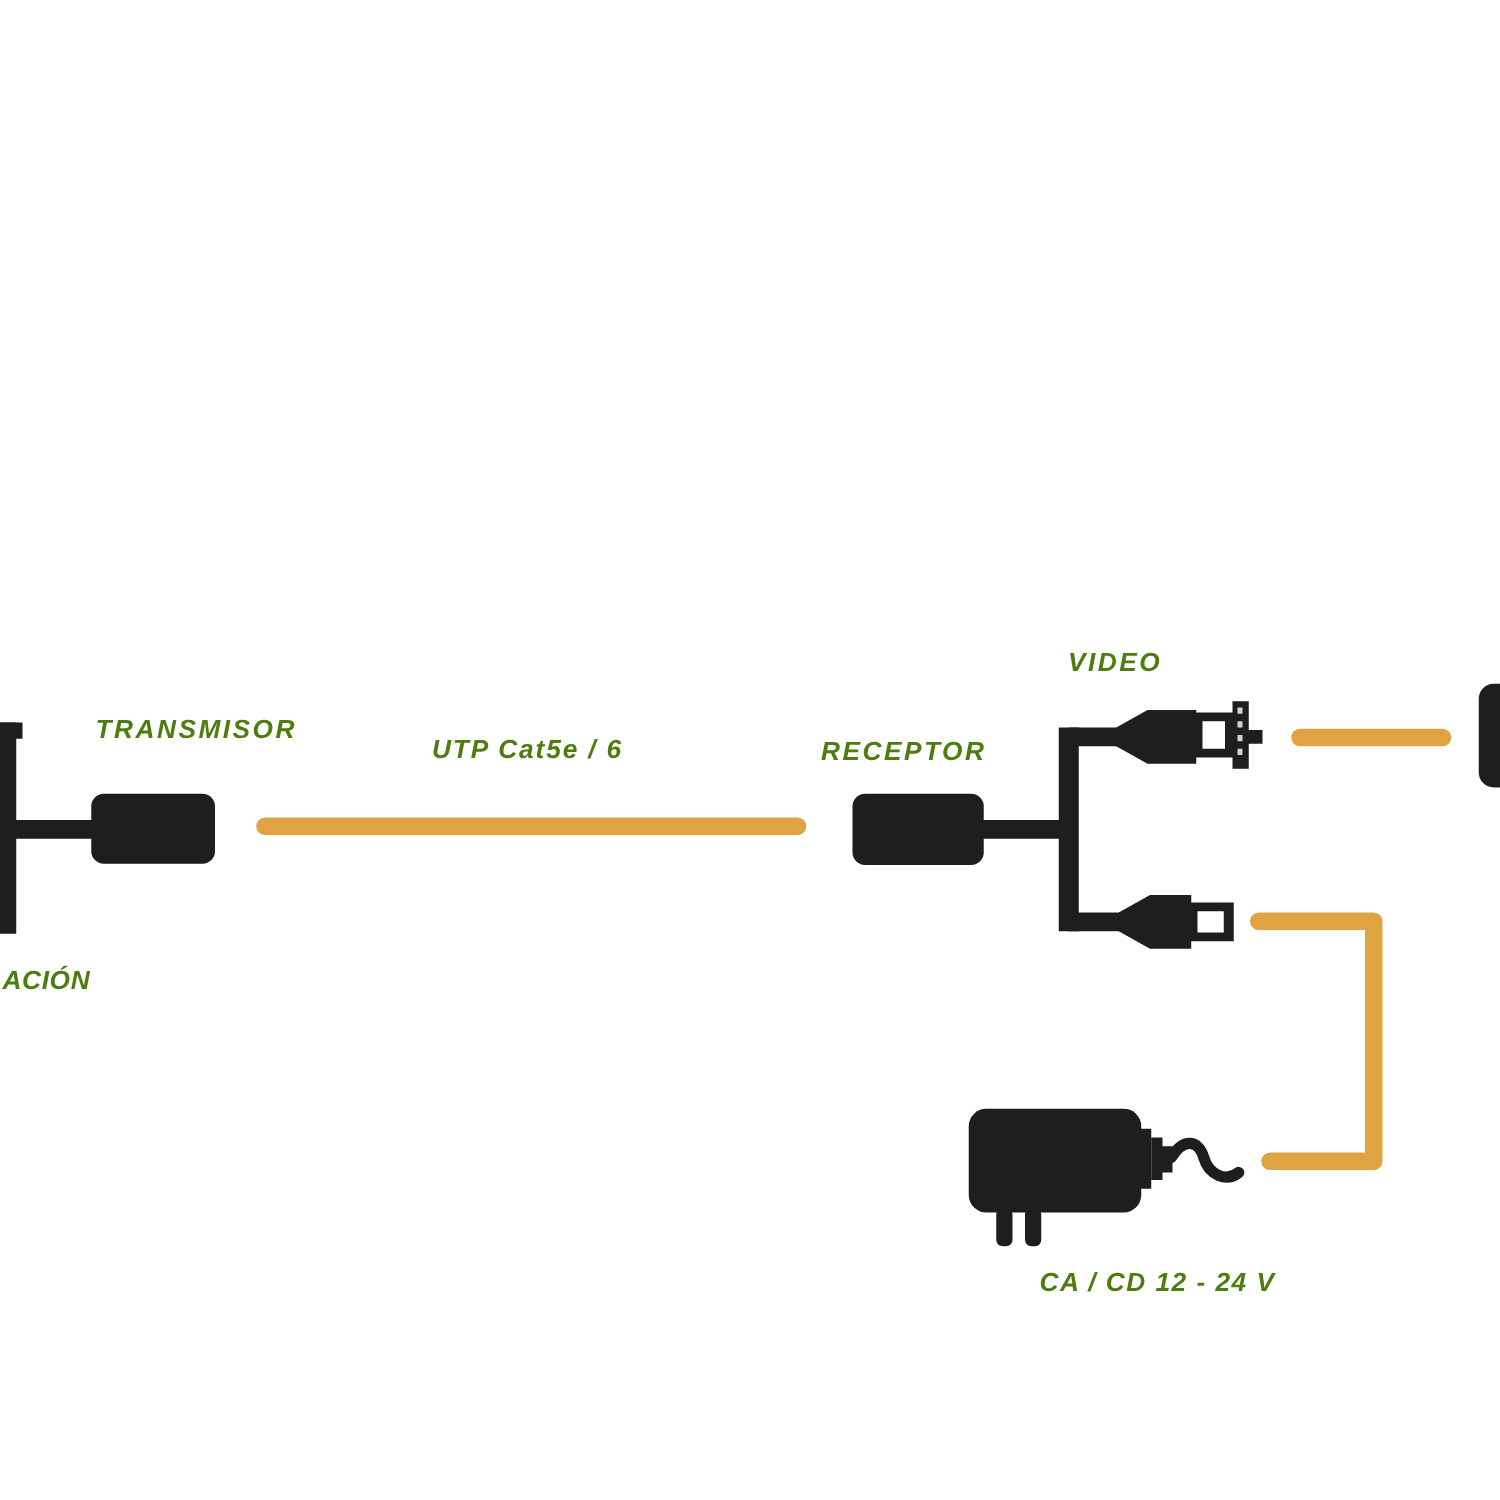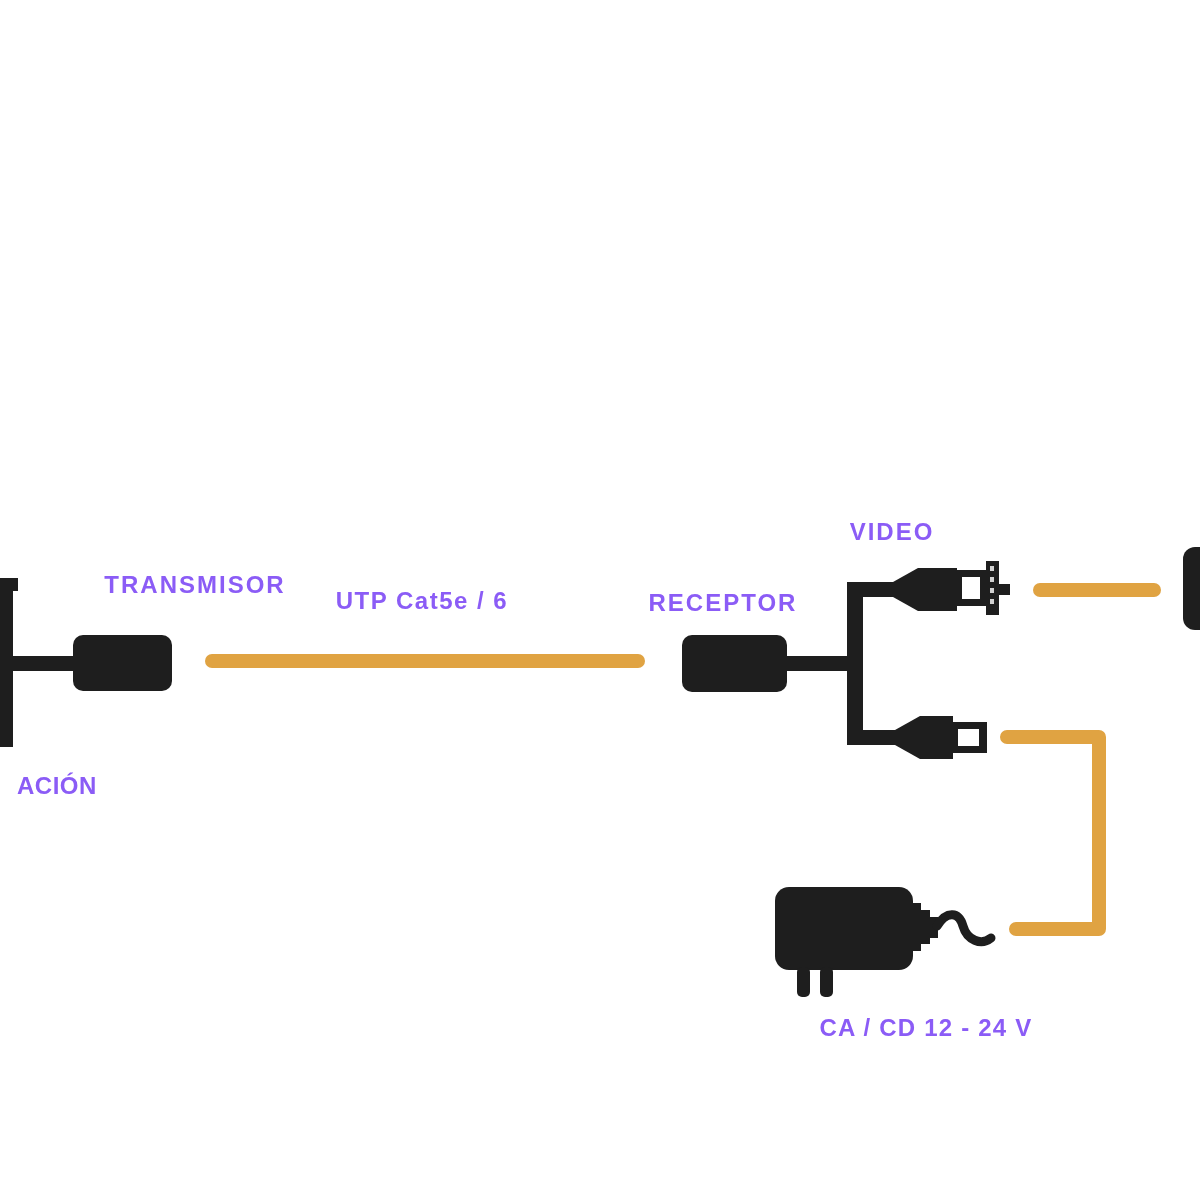"VIDEO" .lbl { color: #8b5cf6 -> #4d7c0f; font-size: 24px -> 21px; font-style: none -> italic }
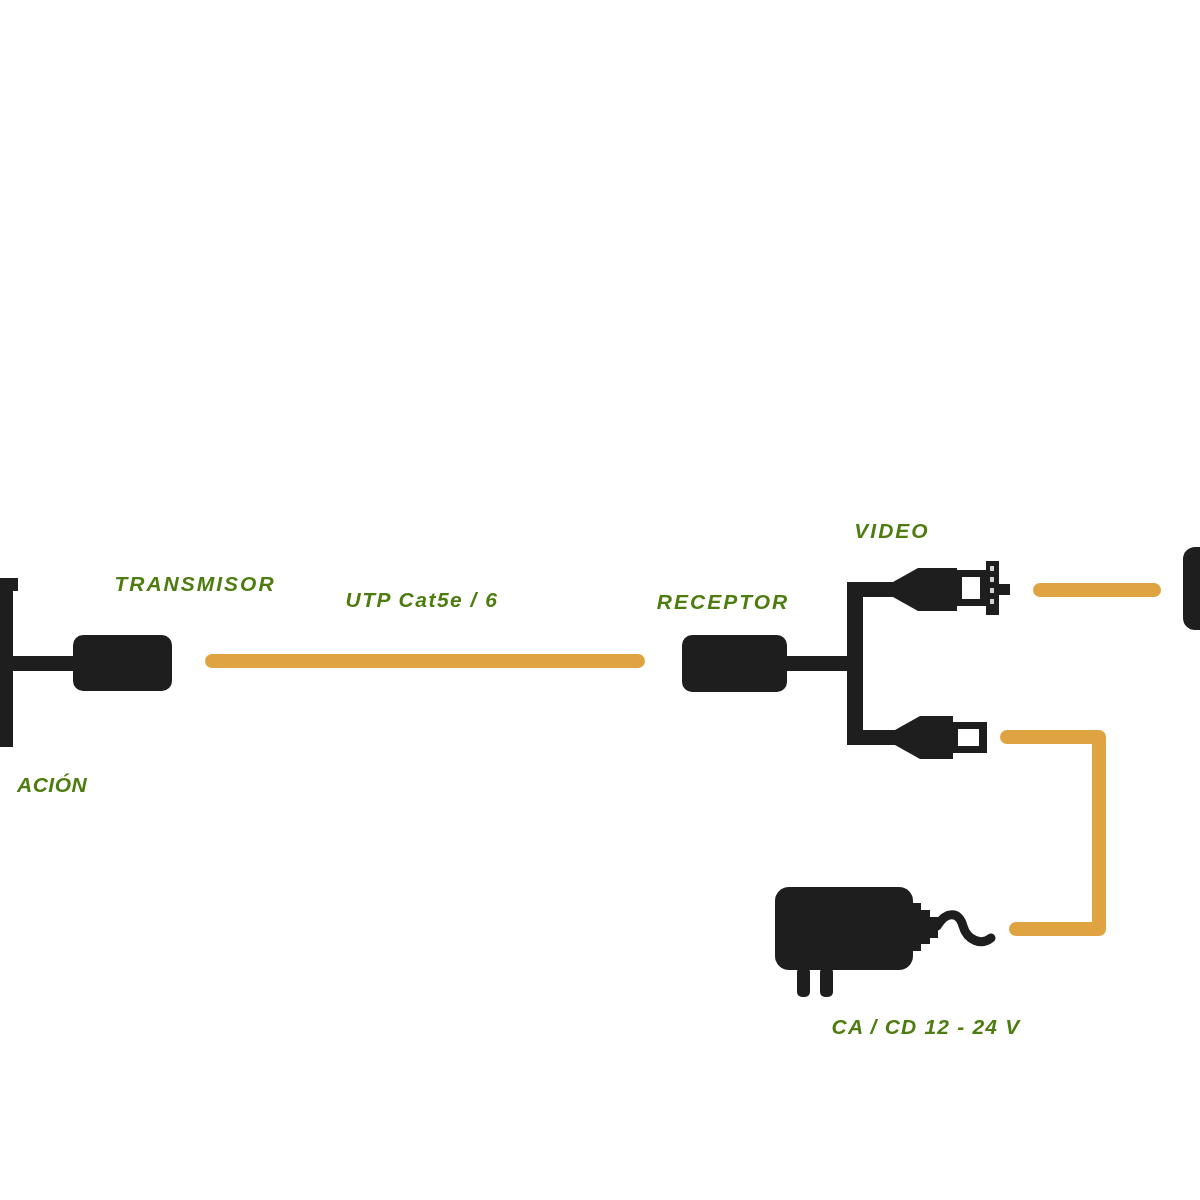"TRANSMISOR" .lbl-transmisor { margin-left: 38px -> none }
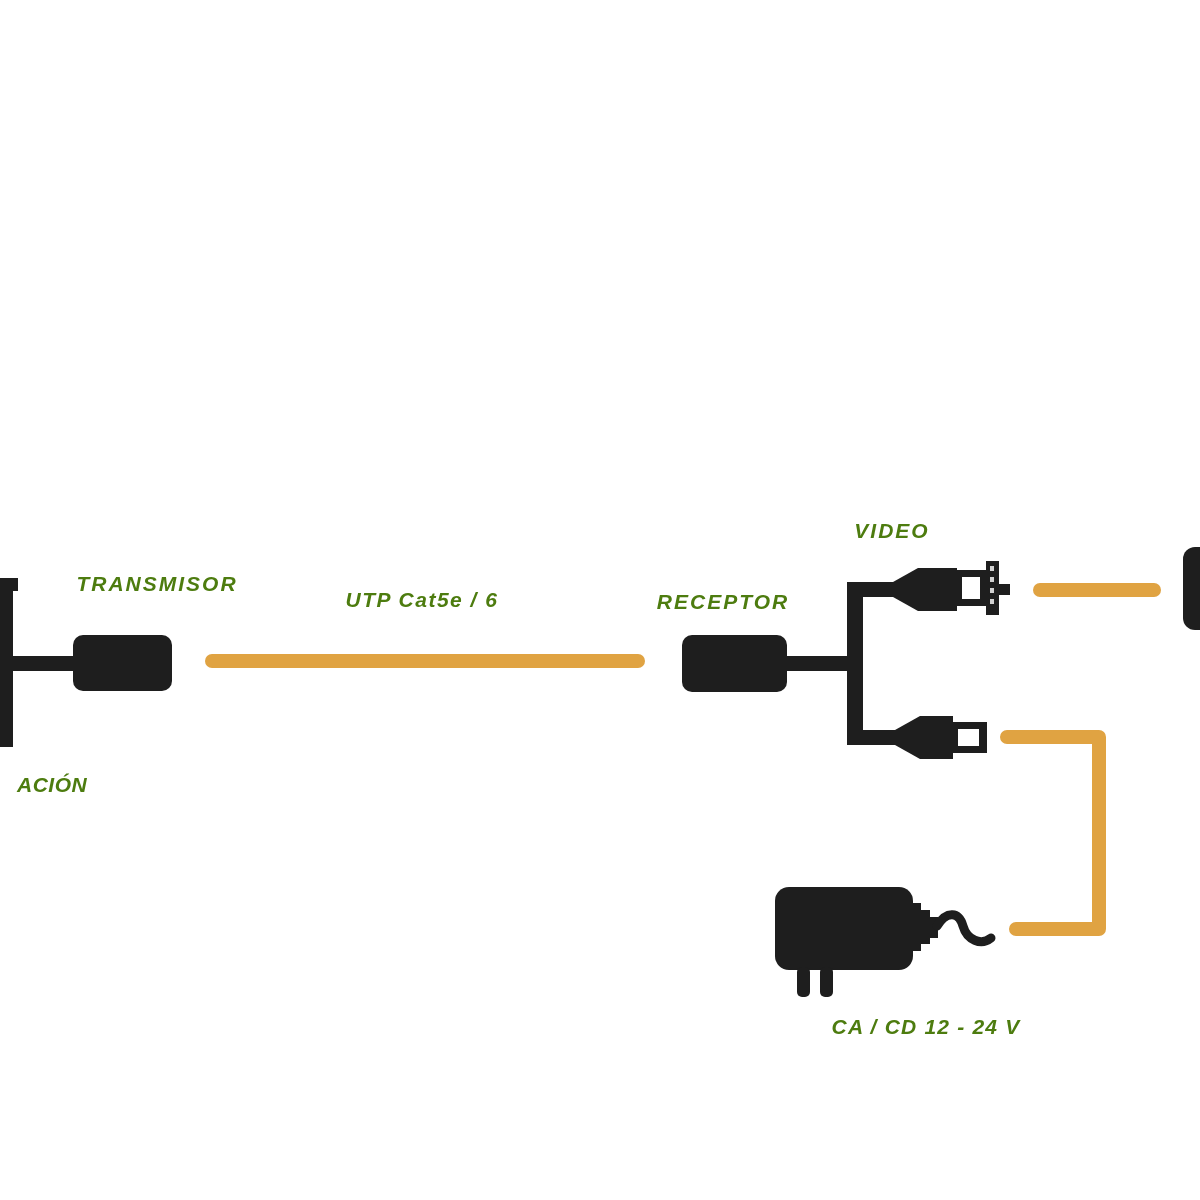"ACIÓN" .lbl-acion { left: 17px -> 2px }
